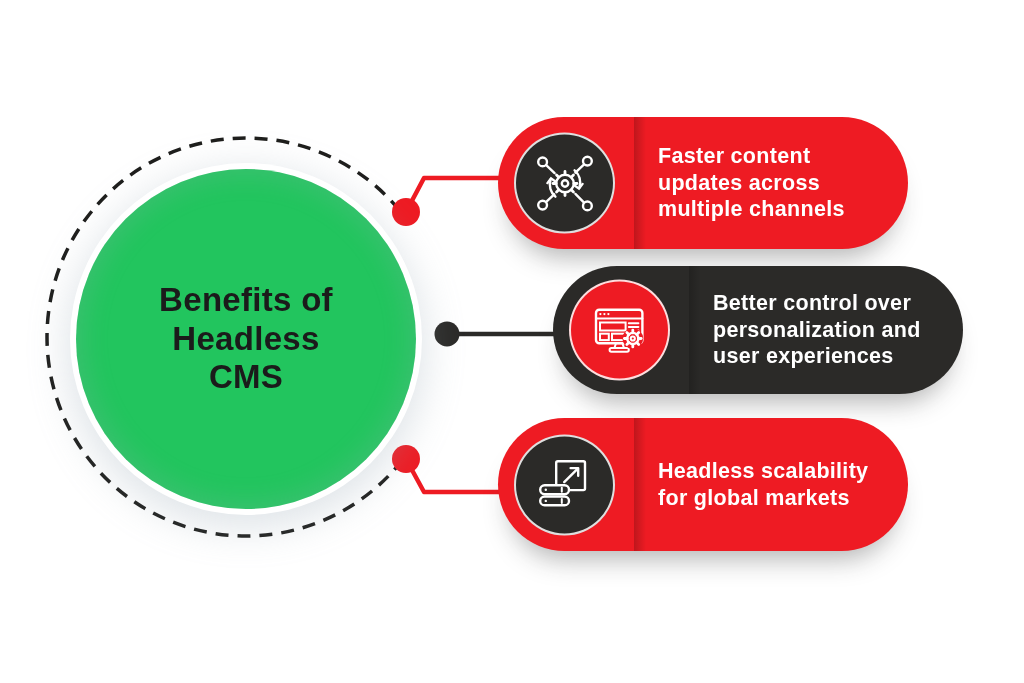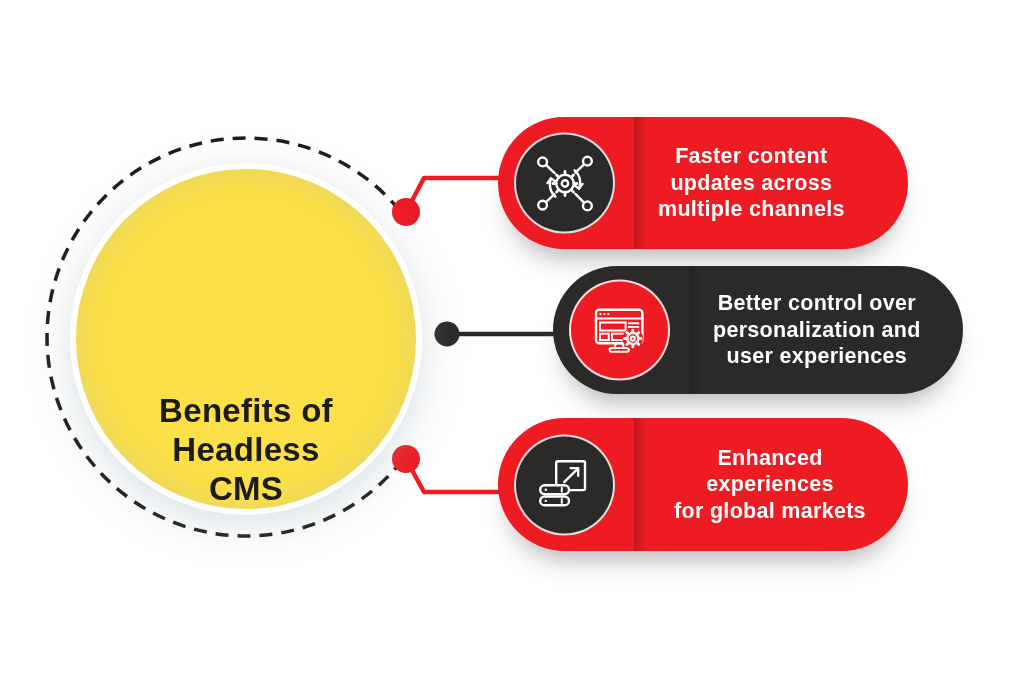"Faster content" .pill { text-align: center -> none }
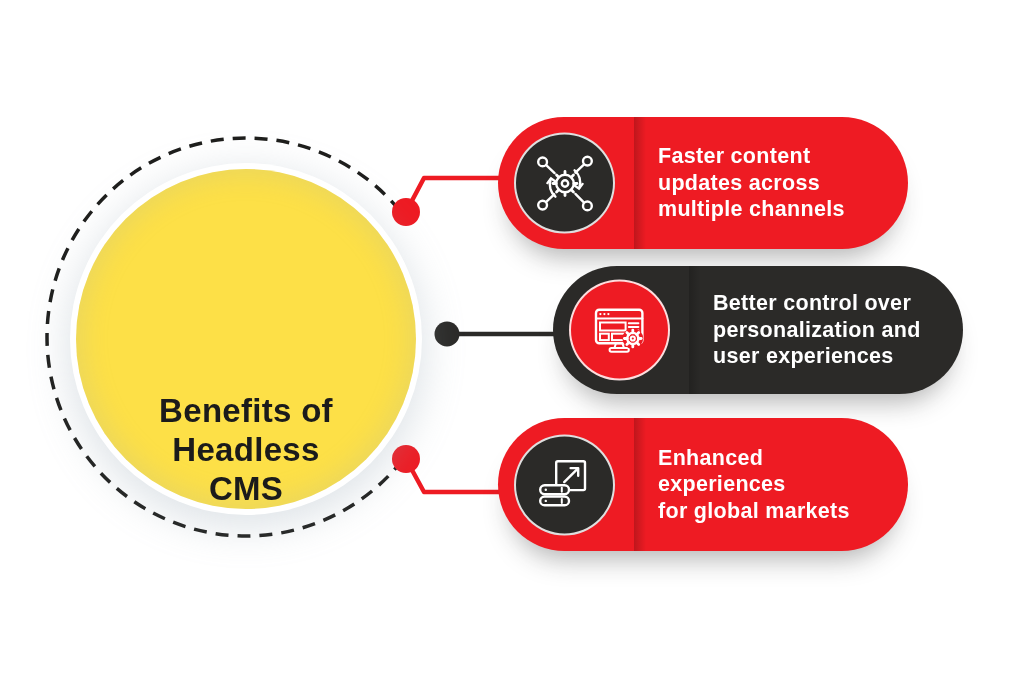"Benefits of" .center-circle { align-items: flex-end -> center; background: #fde047 -> #22c55e }
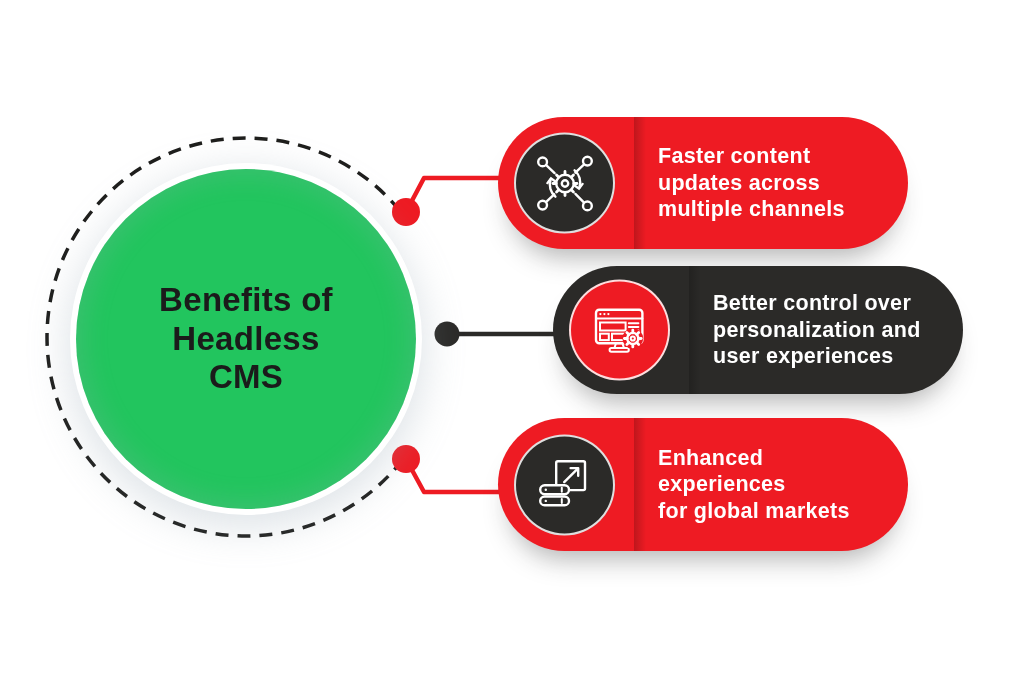"Enhanced experiences" div.pill-text { text: Enhanced experiences -> Headless scalability }
